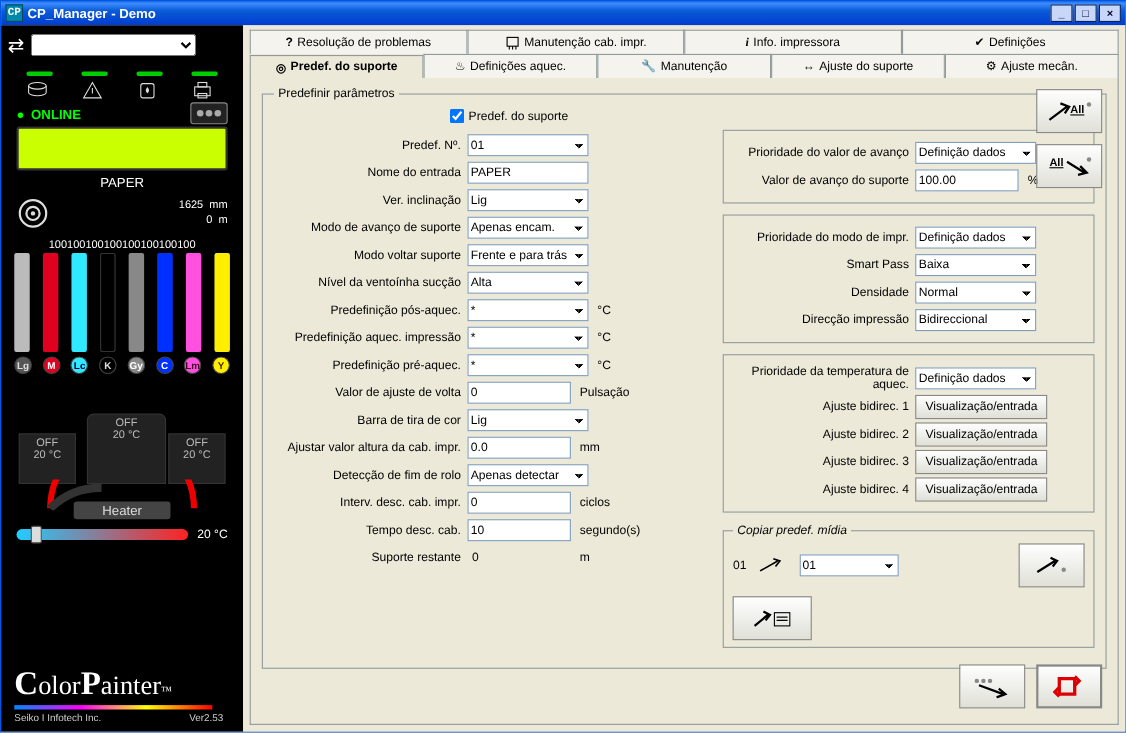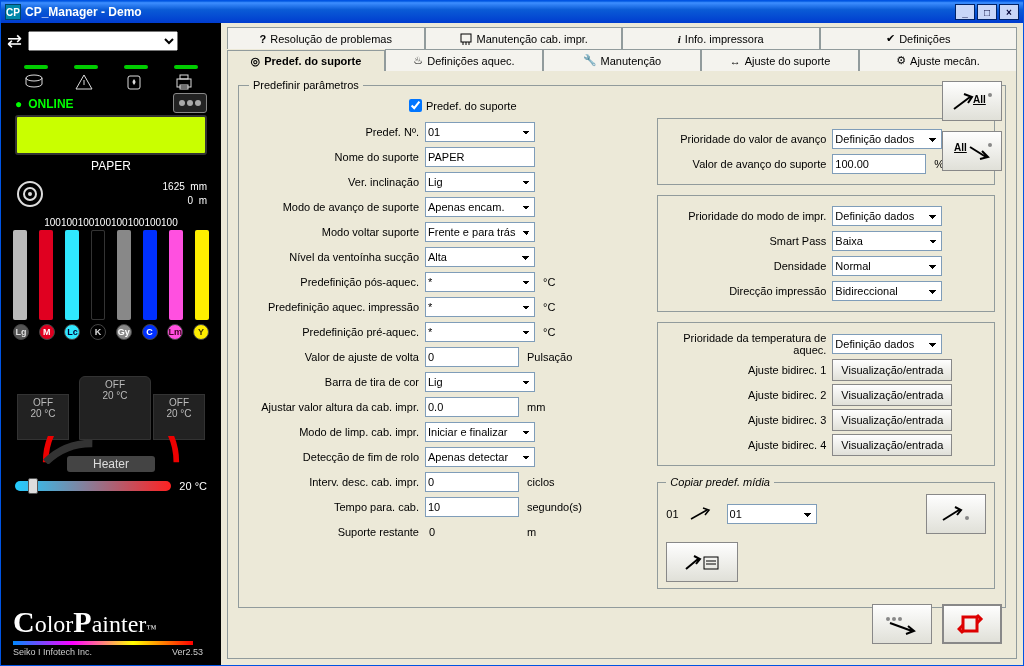"CP" .titlebar .ticon { font-family: none -> Liberation Mono, monospace }
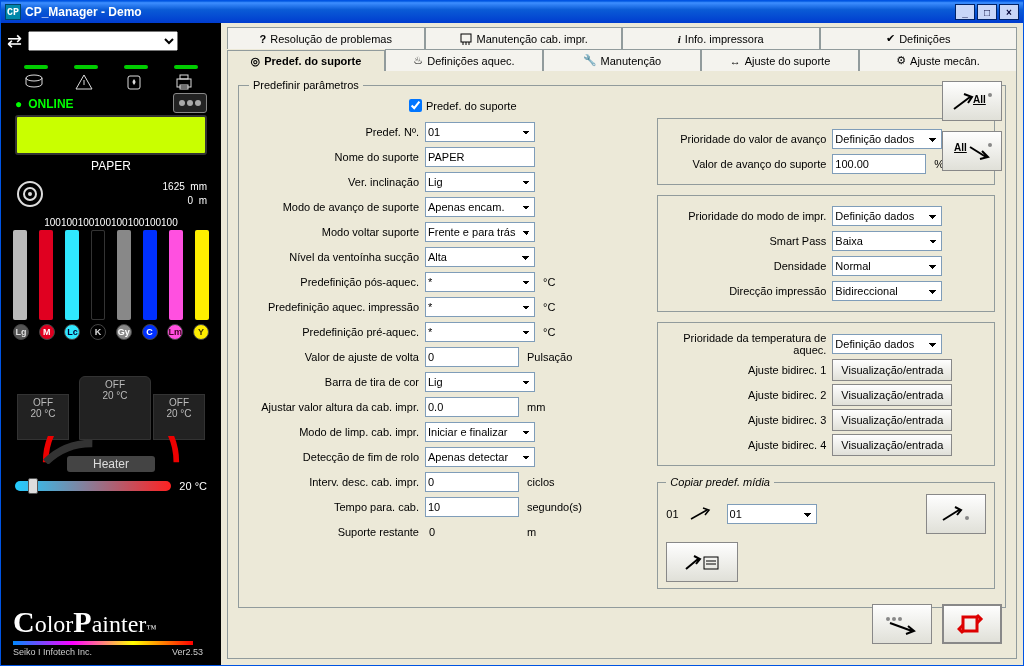"Nome do suporte" div.flabel { text: suporte -> entrada }
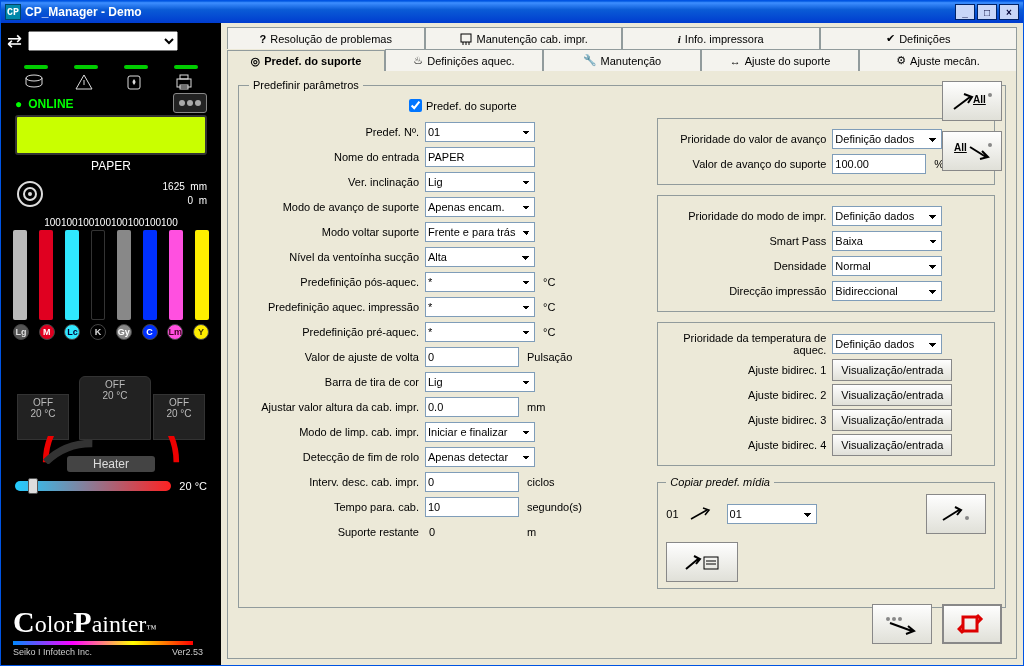"Modo de limp. cab. impr." div.frow { html: <div> <div>Modo de limp. cab. impr.</div> <select><option>Iniciar e finalizar</option></select> </div> -> none }
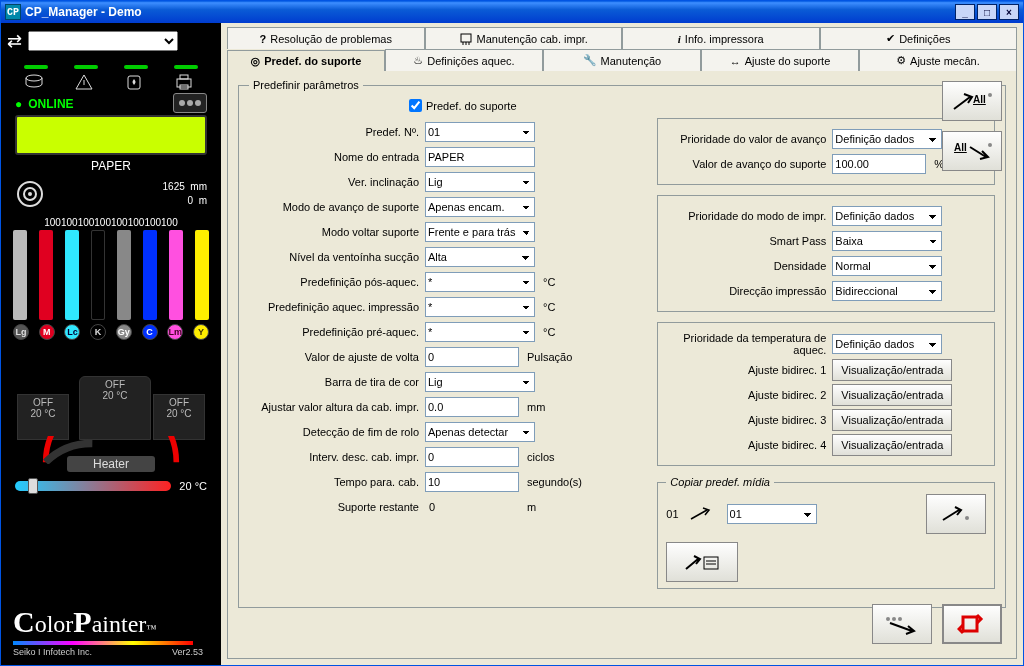"Tempo para. cab." div.flabel { text: para -> desc }
